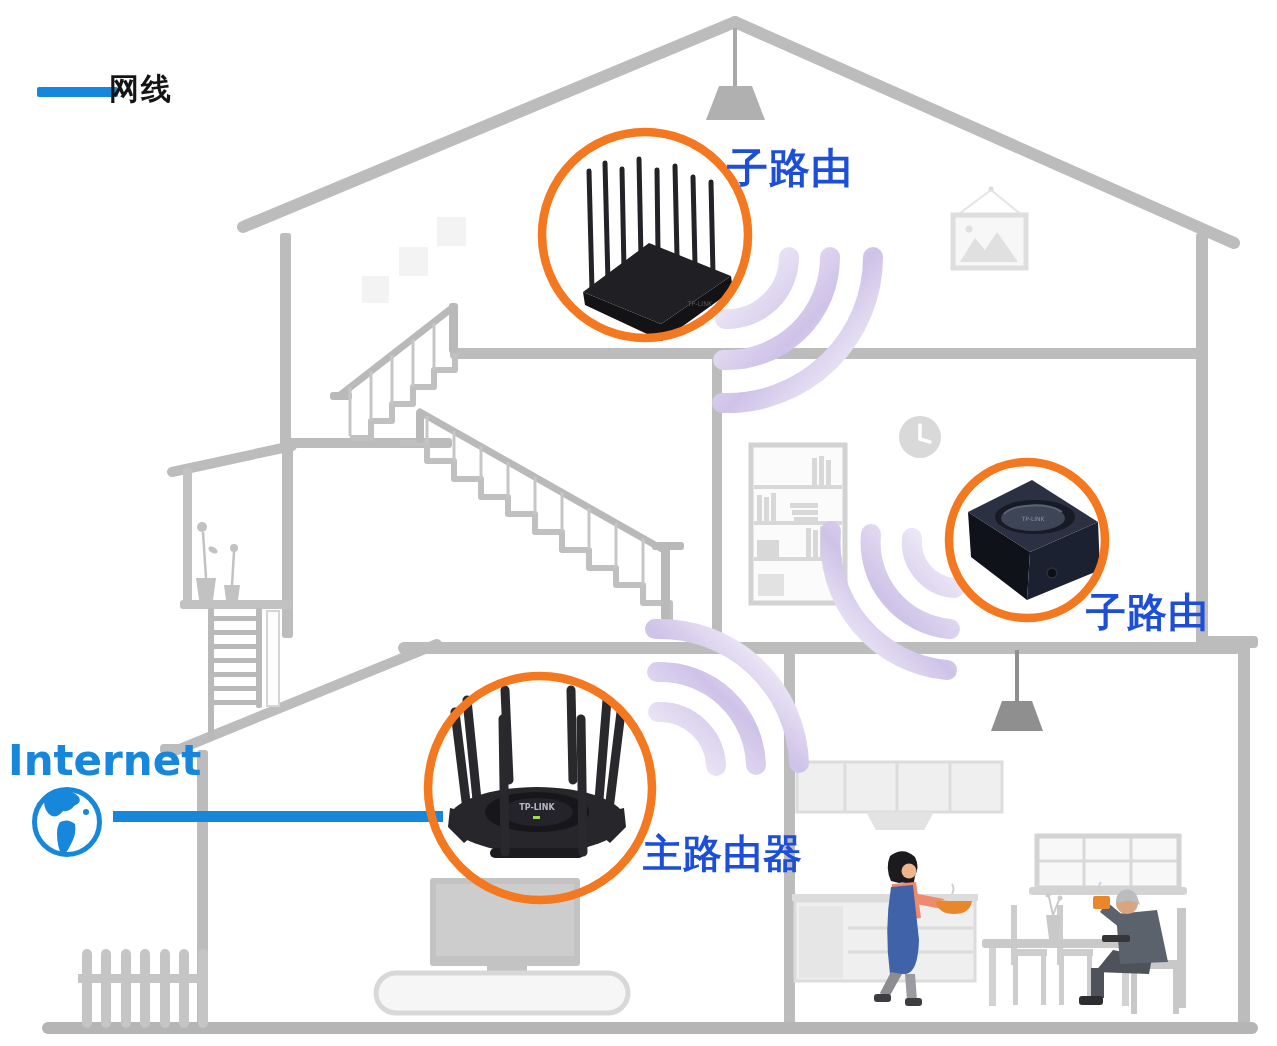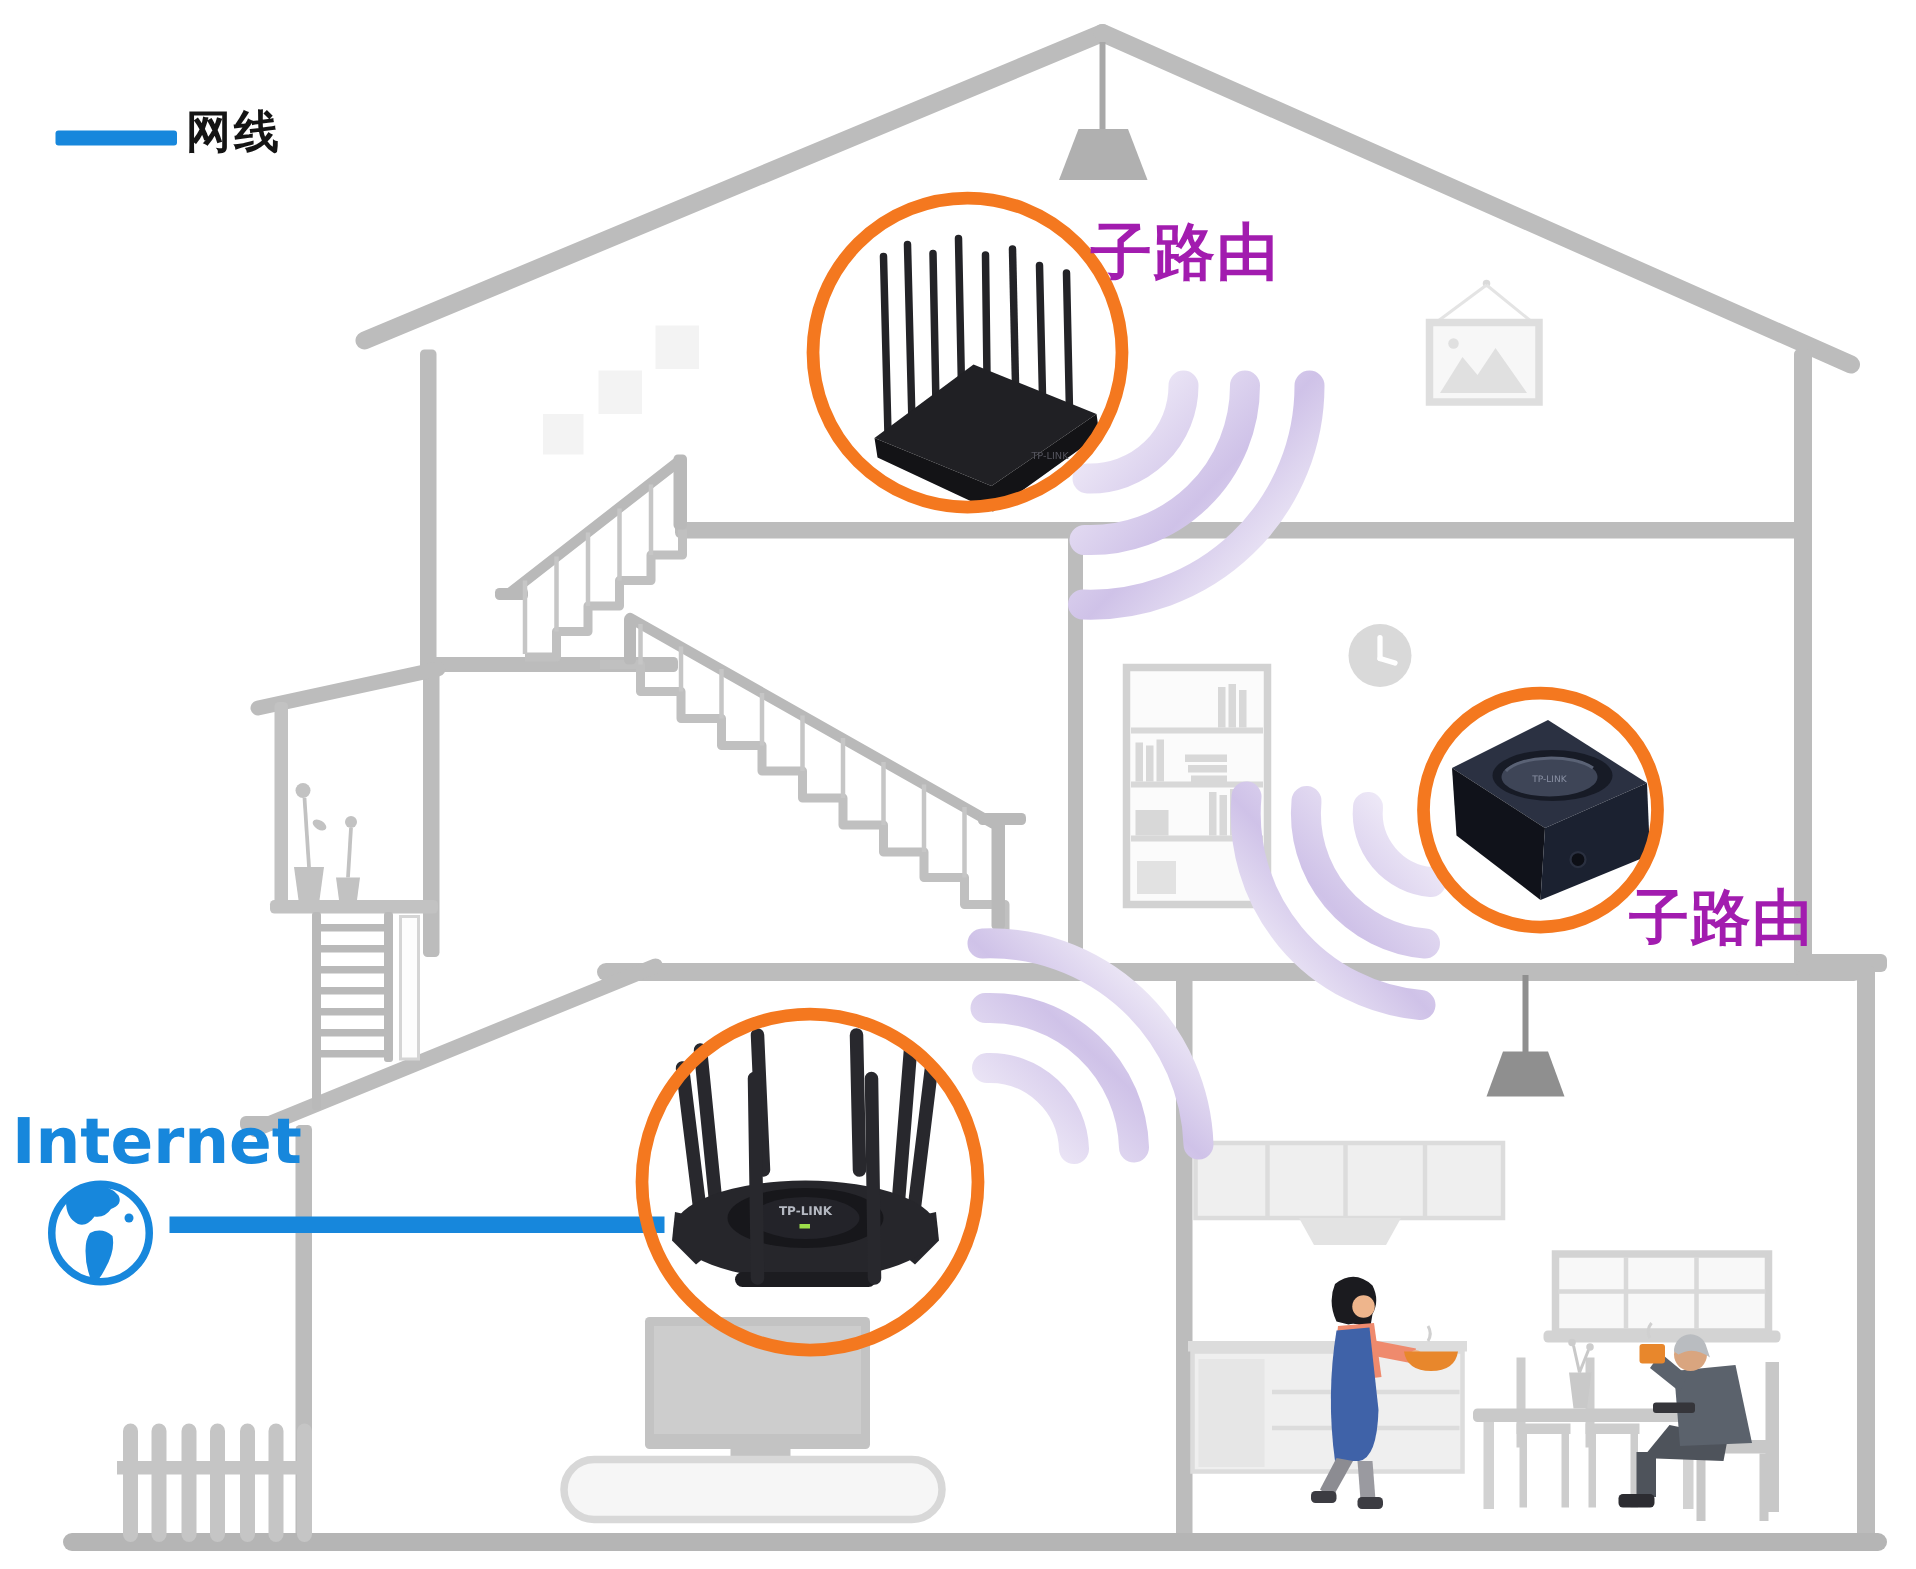"网线" .legend-label { left: 124px -> 109px }
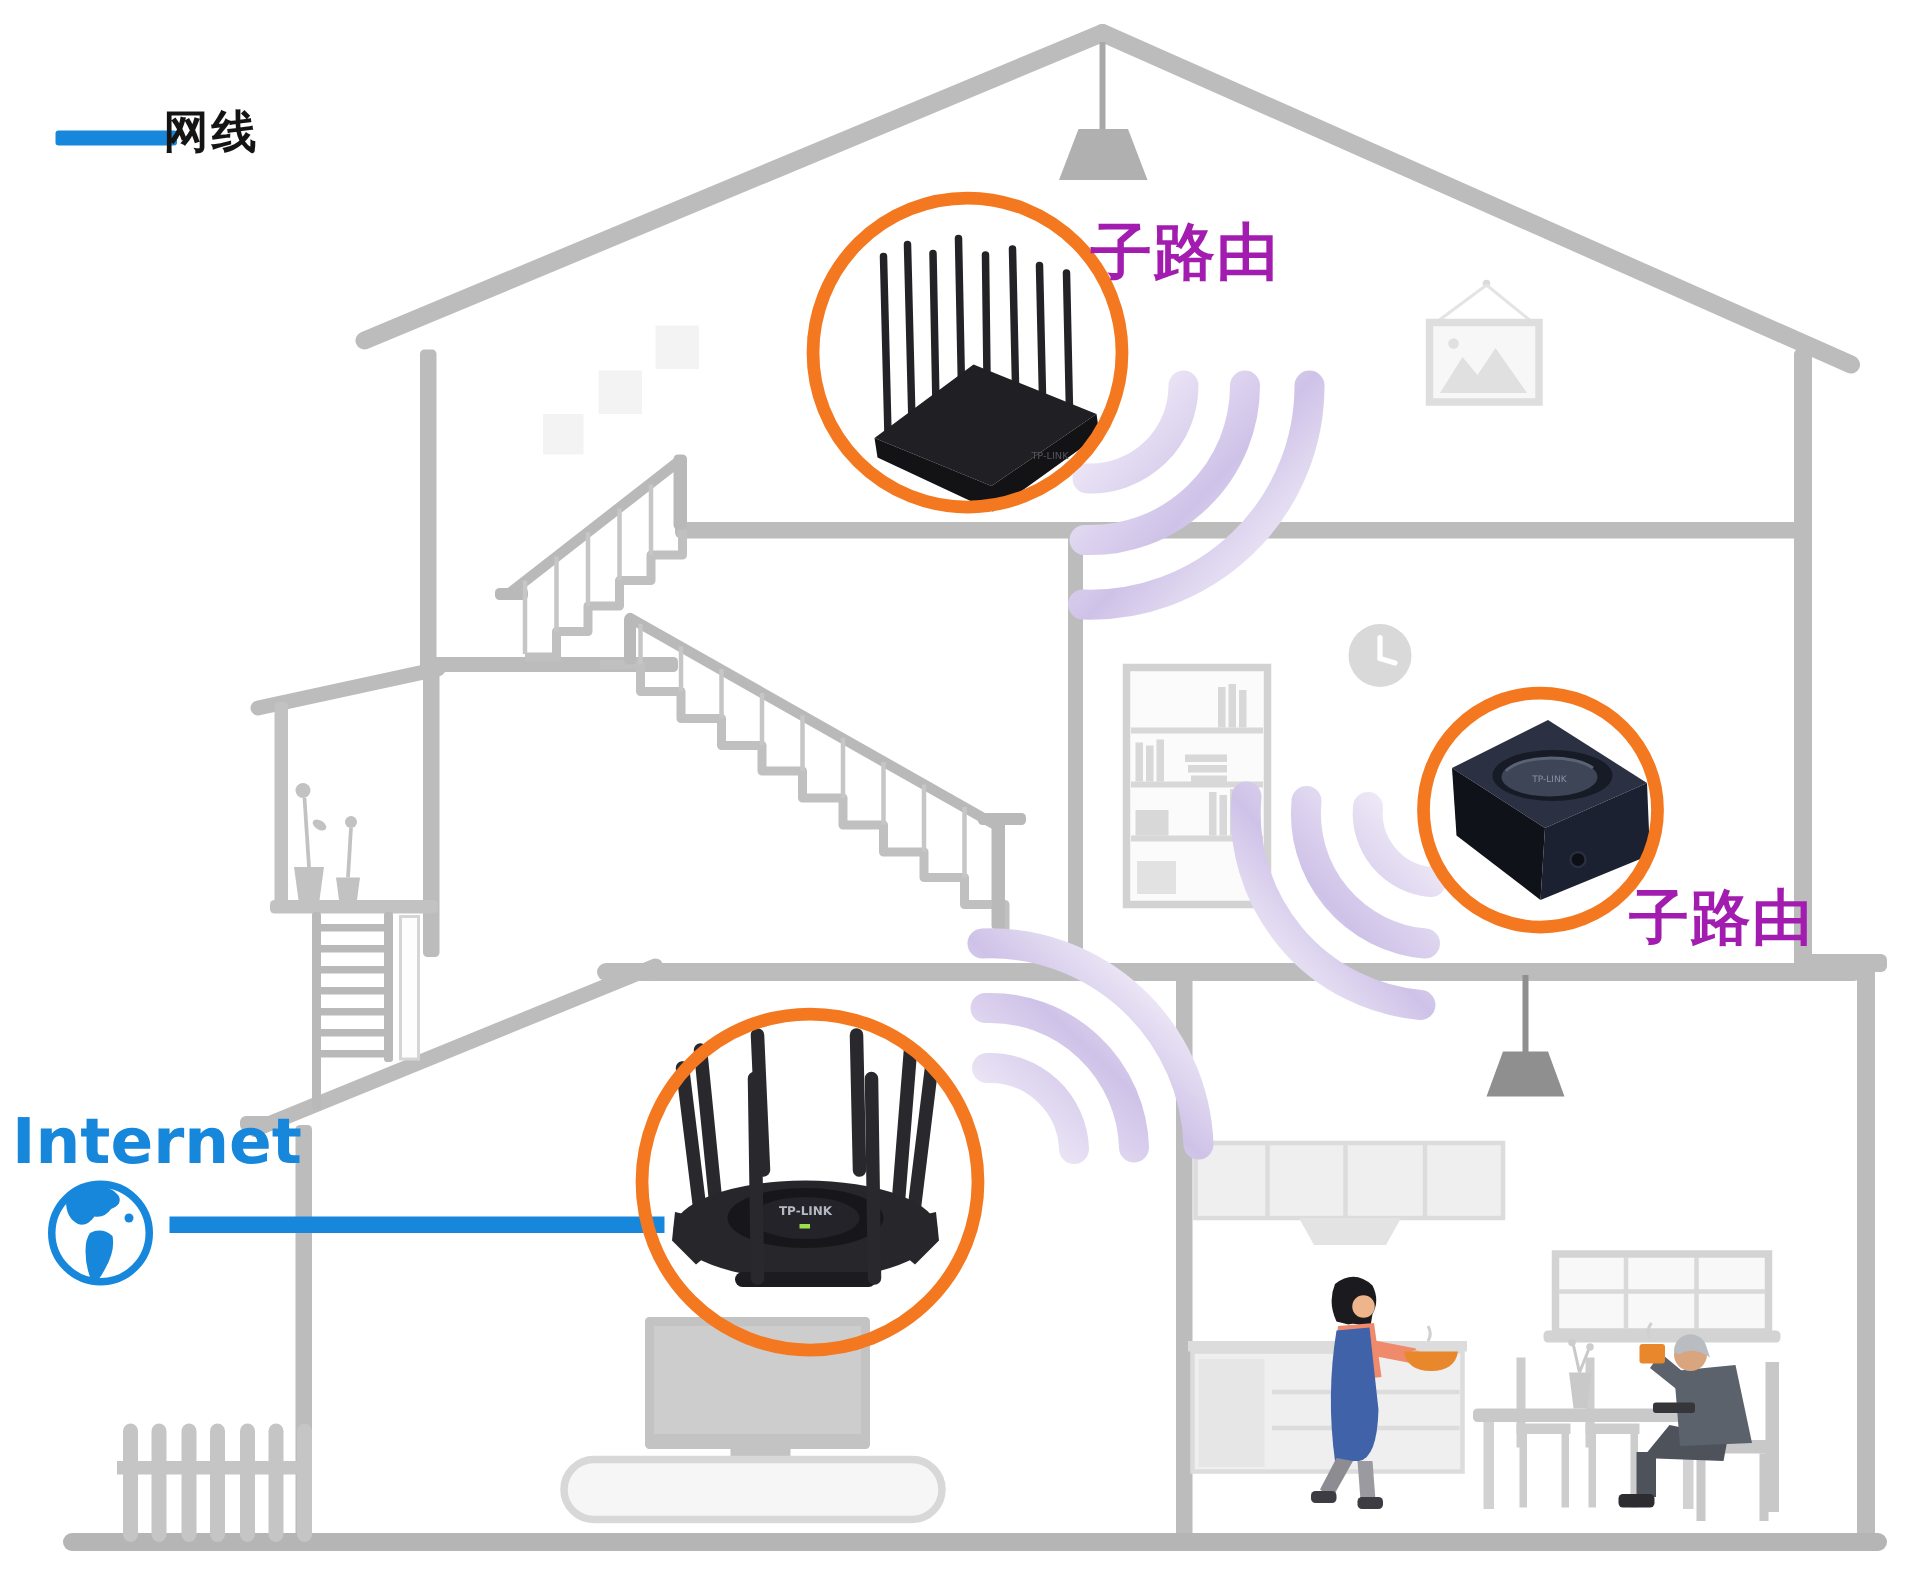"子路由" .router-label { color: #a21caf -> #1d4ed8 }
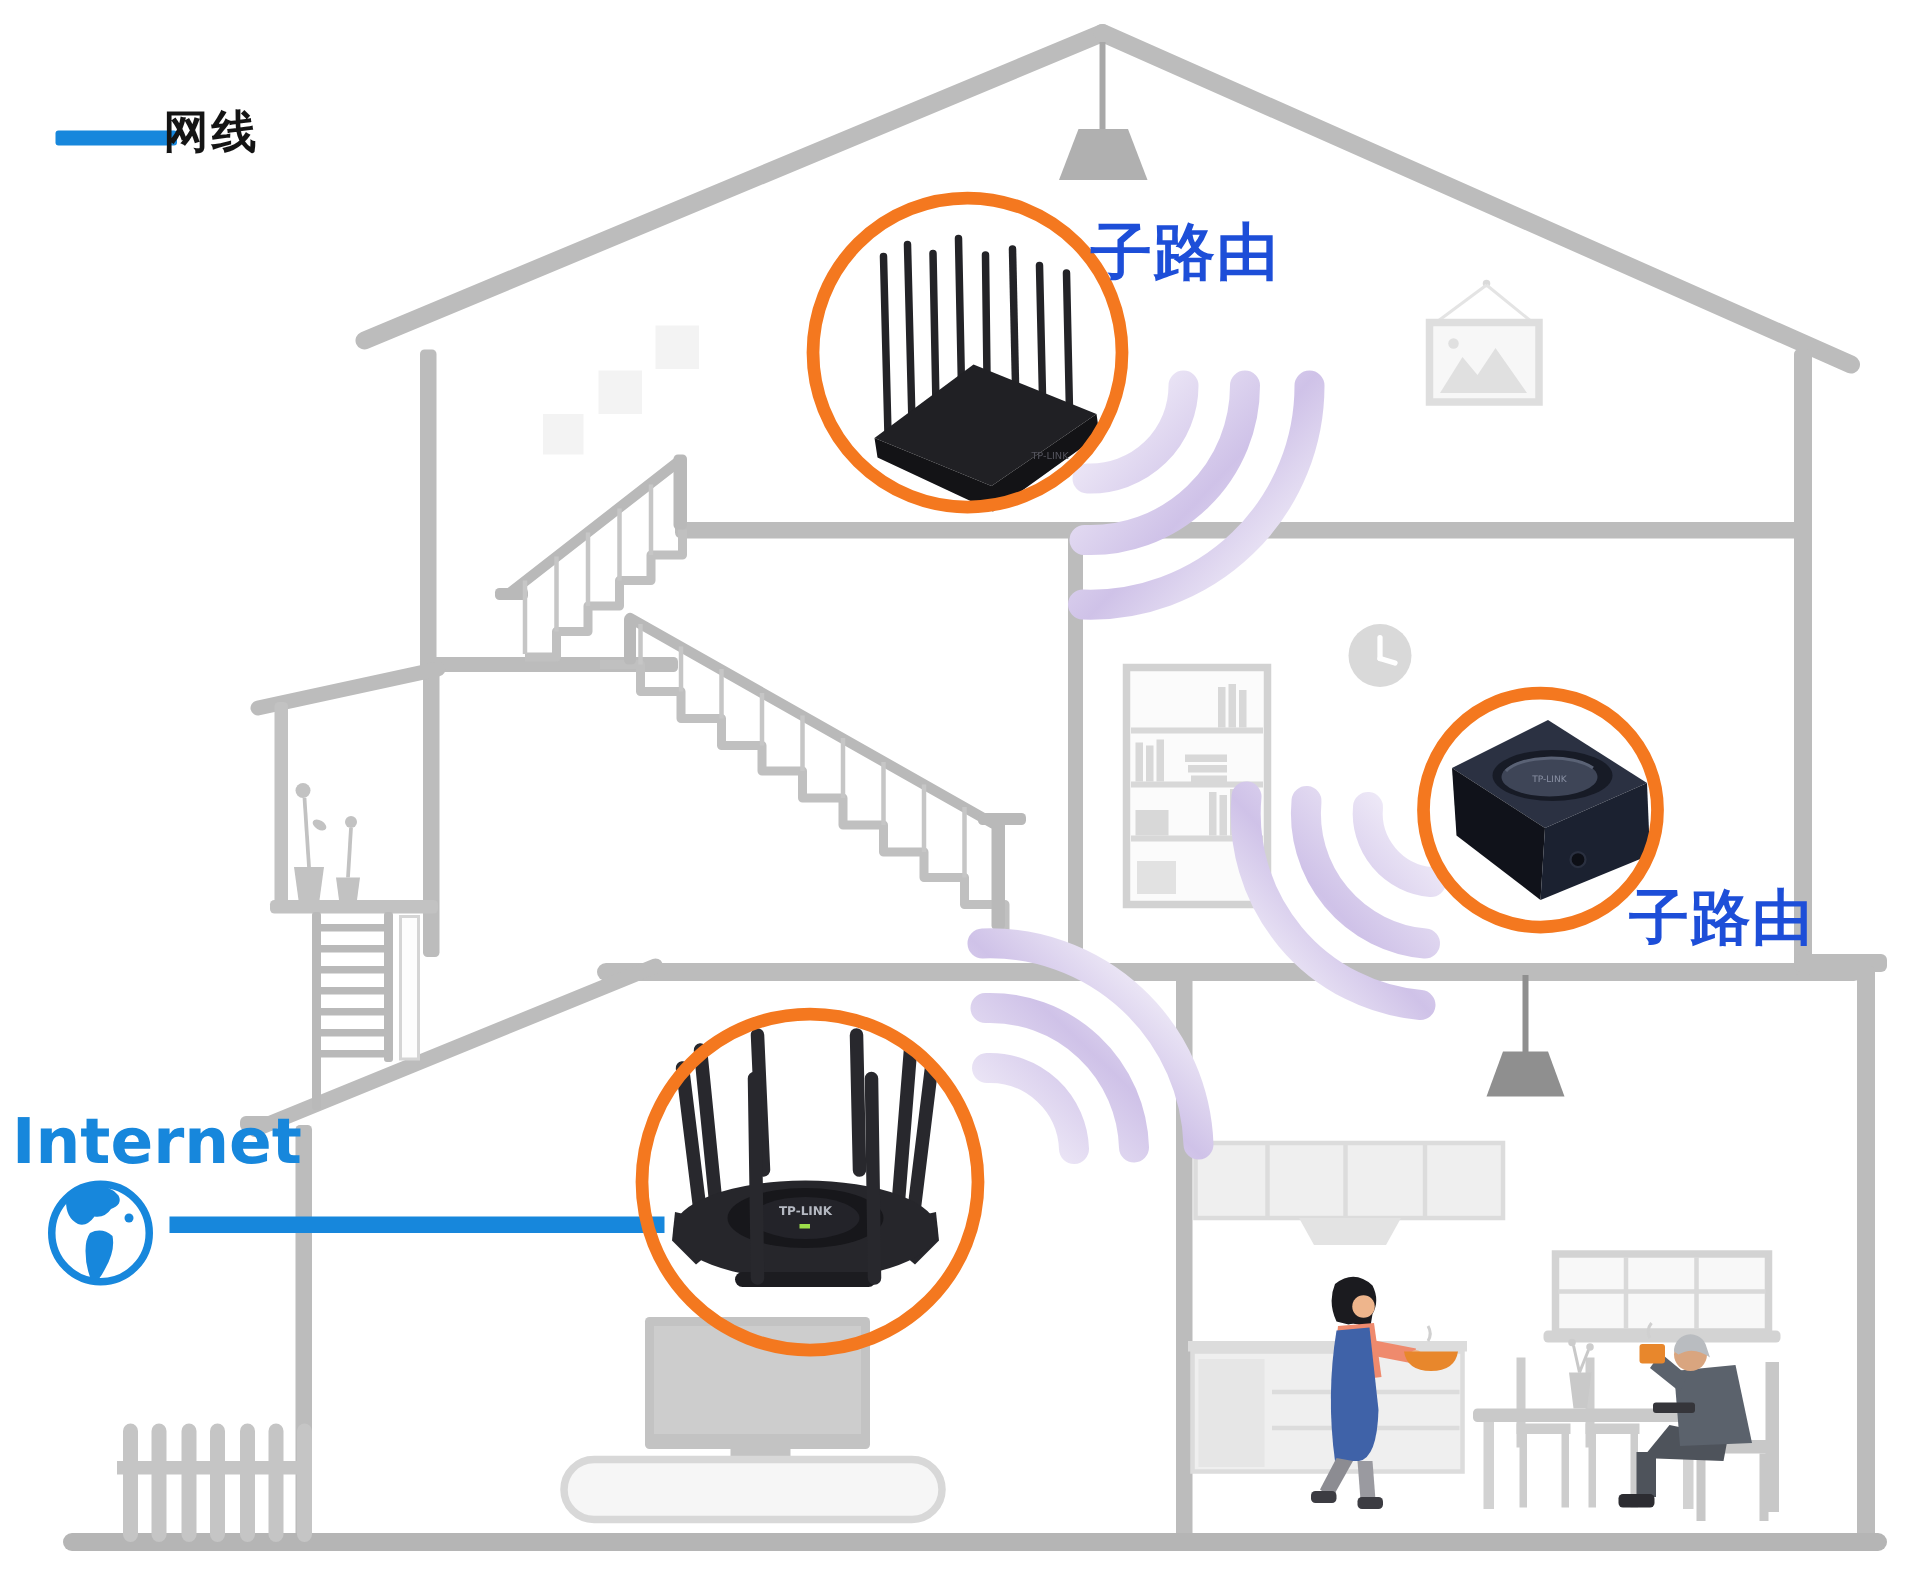"主路由器" div.label { html: none -> <div>主路由器</div> }
